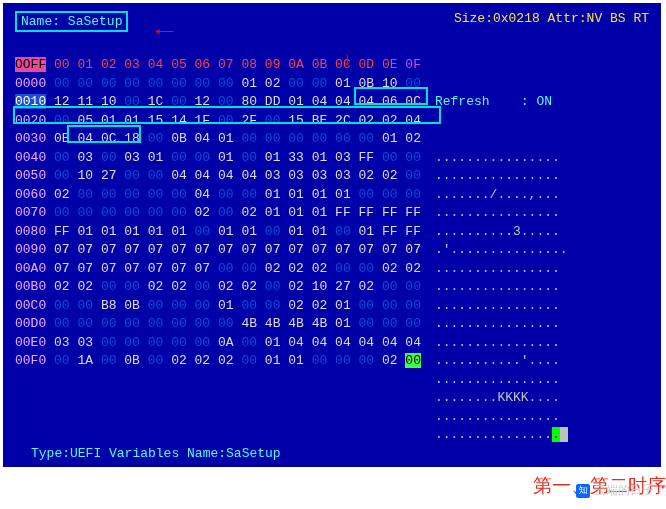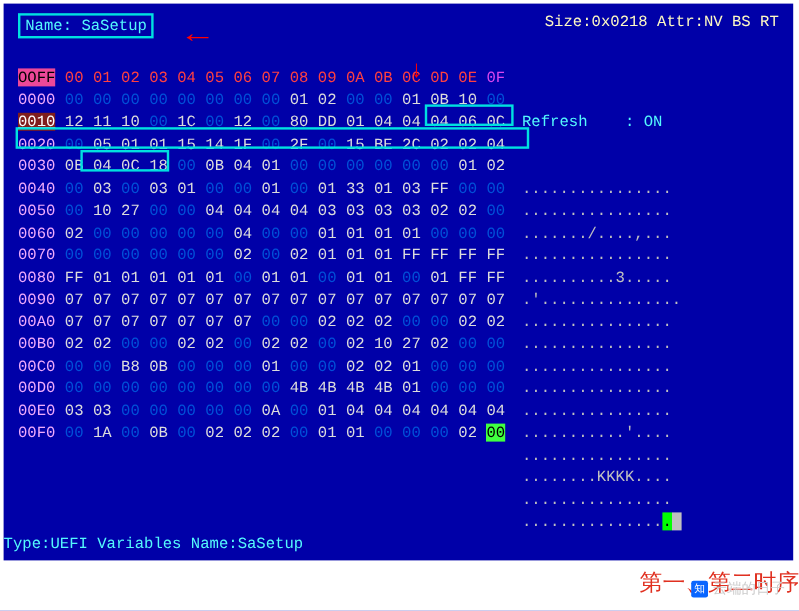"Size:0x0218 Attr:NV BS RT" .size-attr { color: #fef9c3 -> #fde047 }
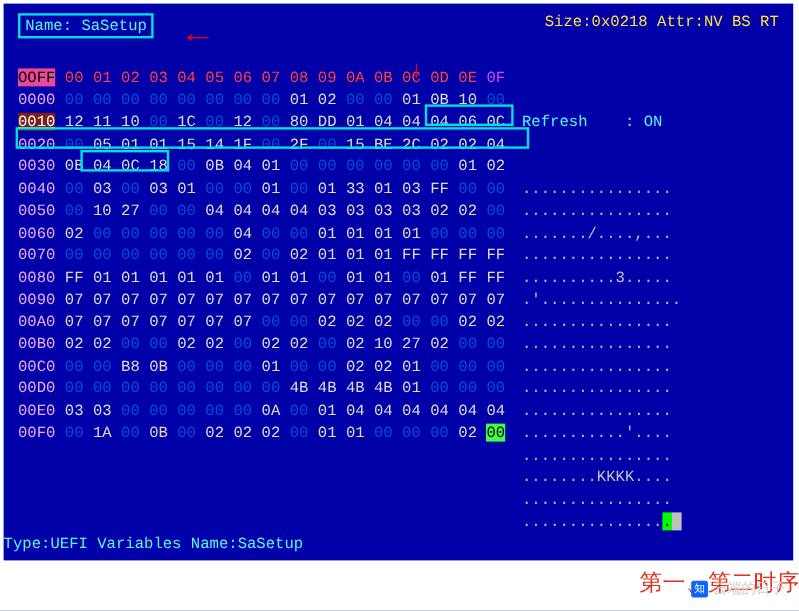"0010" .off-hl { background: #7f1d1d -> #1d4ed8 }
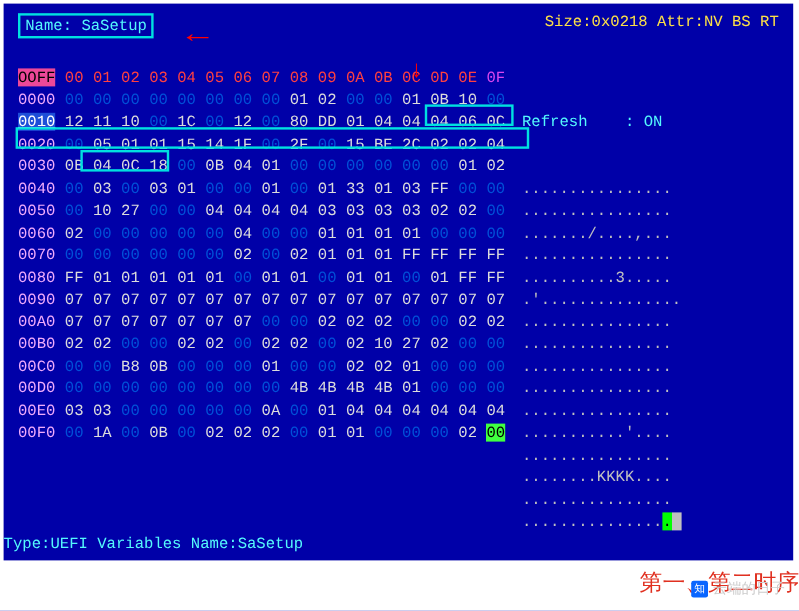"Type:UEFI Variables Name:SaSetup" .bottom-line { left: 0 -> 28px }
